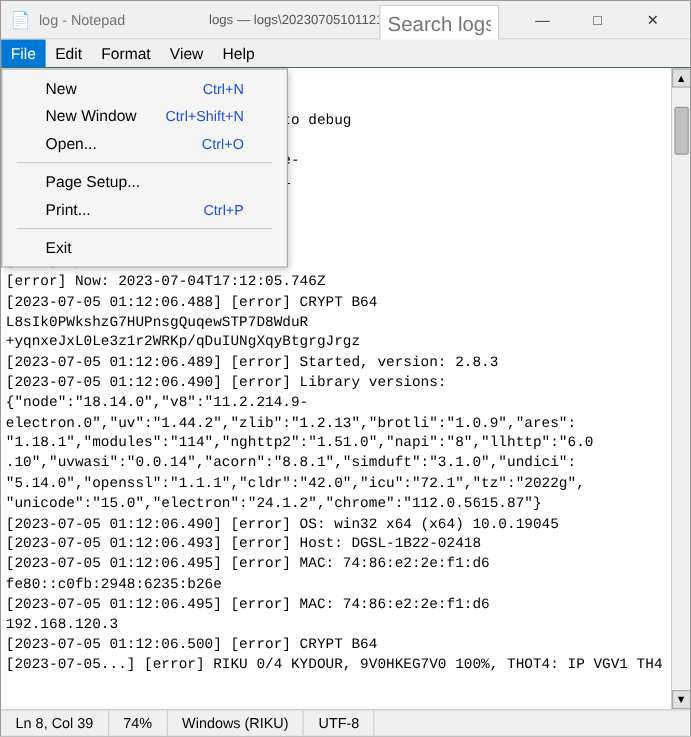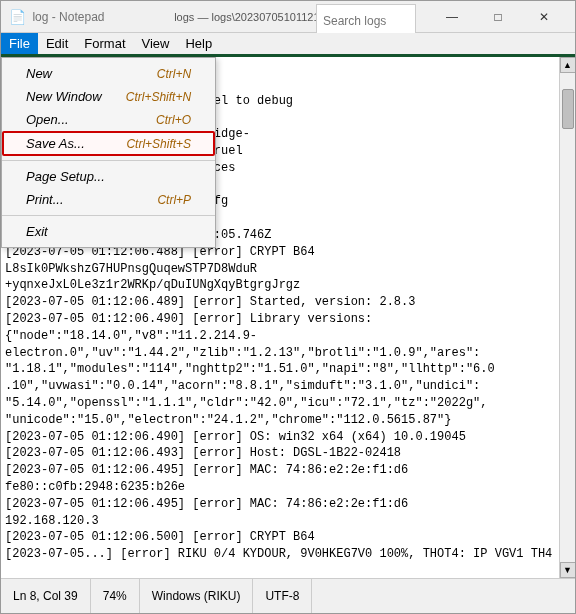"Search logs" input.search-input { font-size: 12px -> 17px }
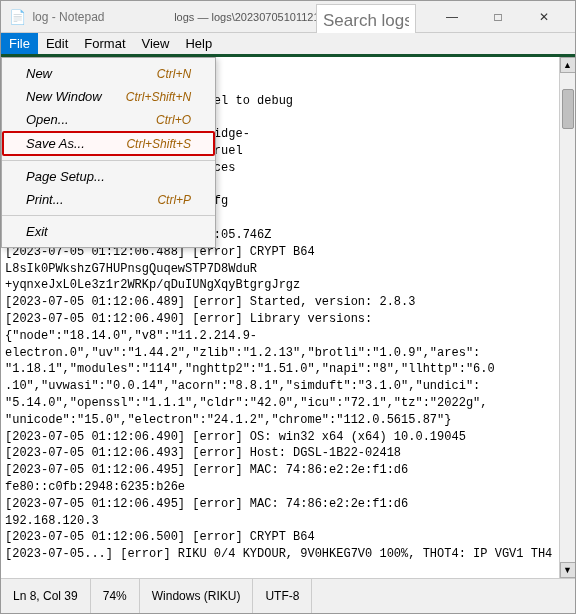"File" .menu-bar { border-bottom: 3px solid #14532d -> 1px solid #14532d }
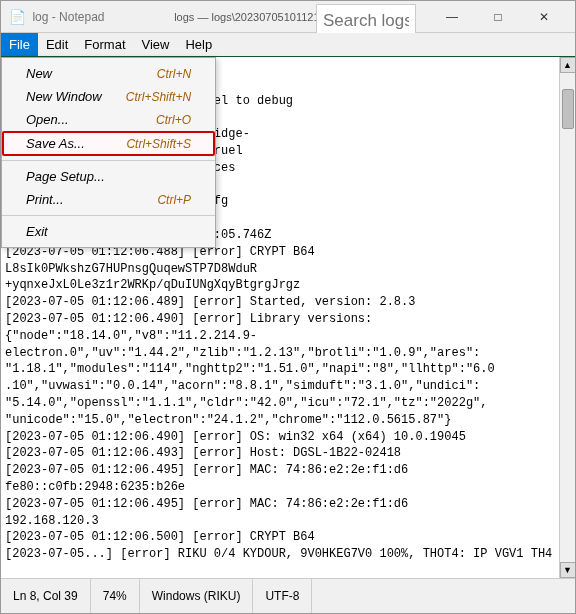"New" .dropdown-menu { font-style: italic -> none; padding: 4px 0 -> 4px 12px }
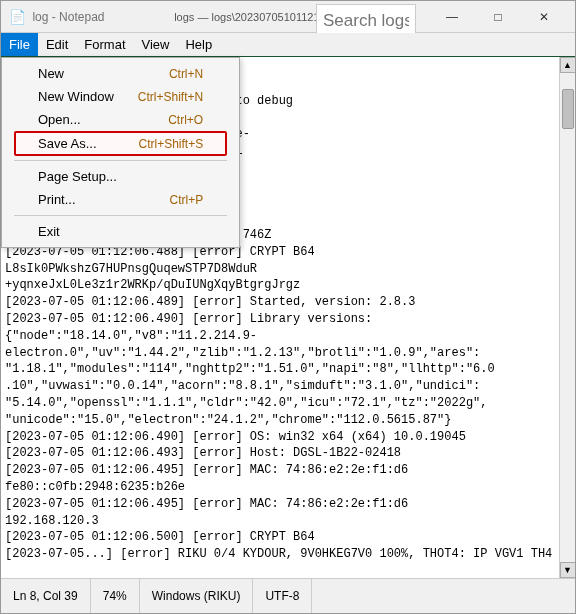"Ctrl+N" .menu-shortcut { color: #a16207 -> #1d4ed8 }
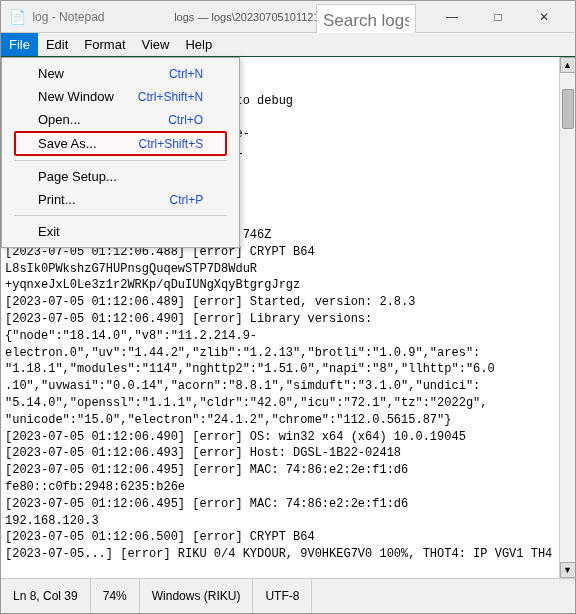"Save As..." div.menu-entry { html: <div> <span>Save As...</span> <span>Ctrl+Shift+S</span> </div> -> none }
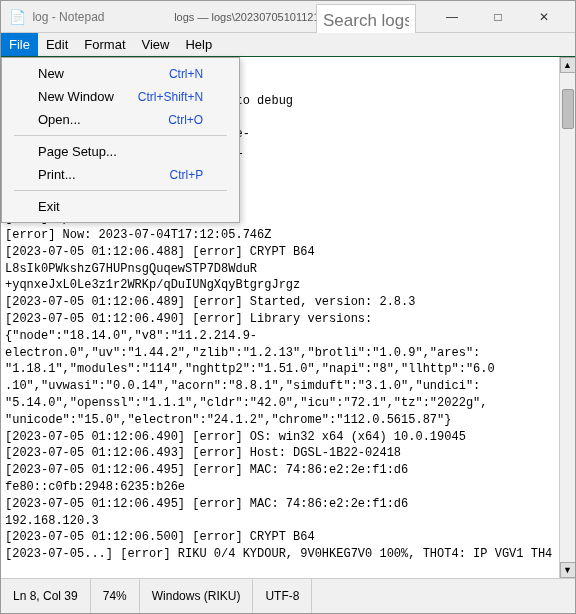"Ln 8, Col 39" .status-bar { height: 35px -> 22px }
